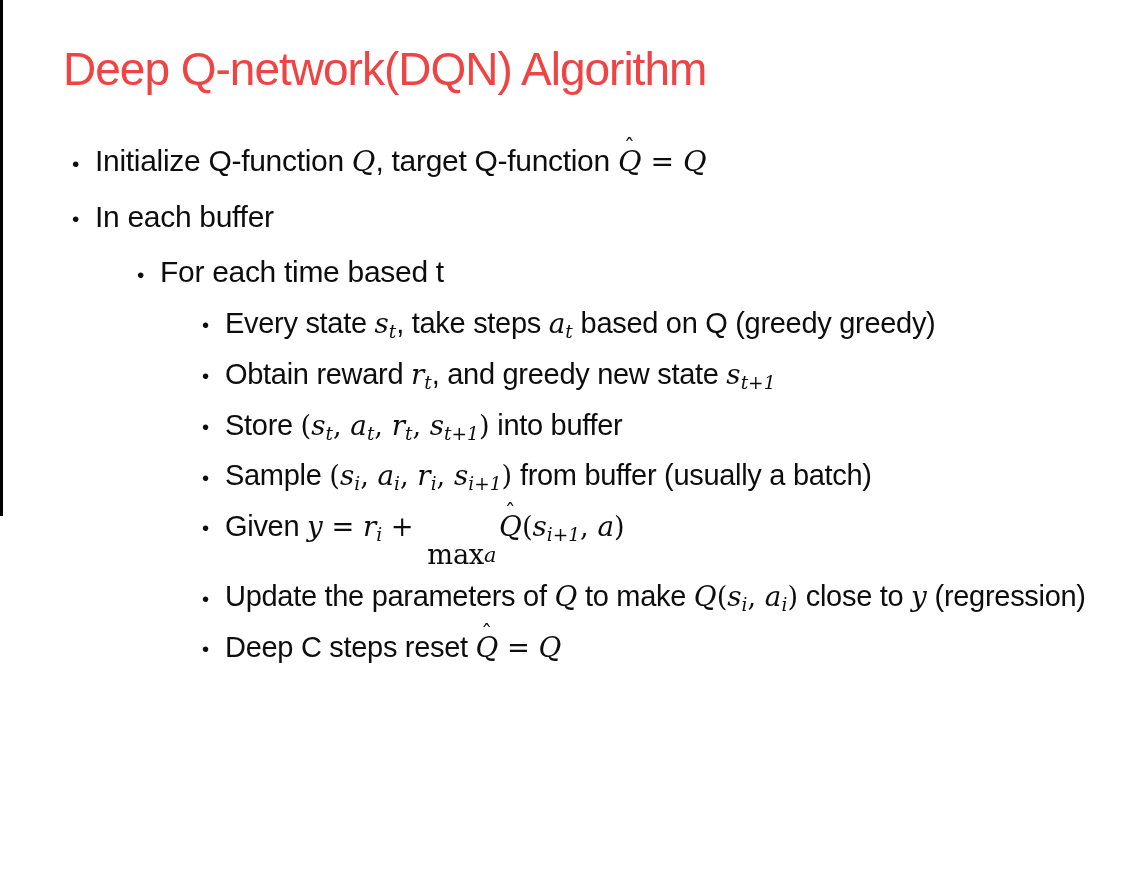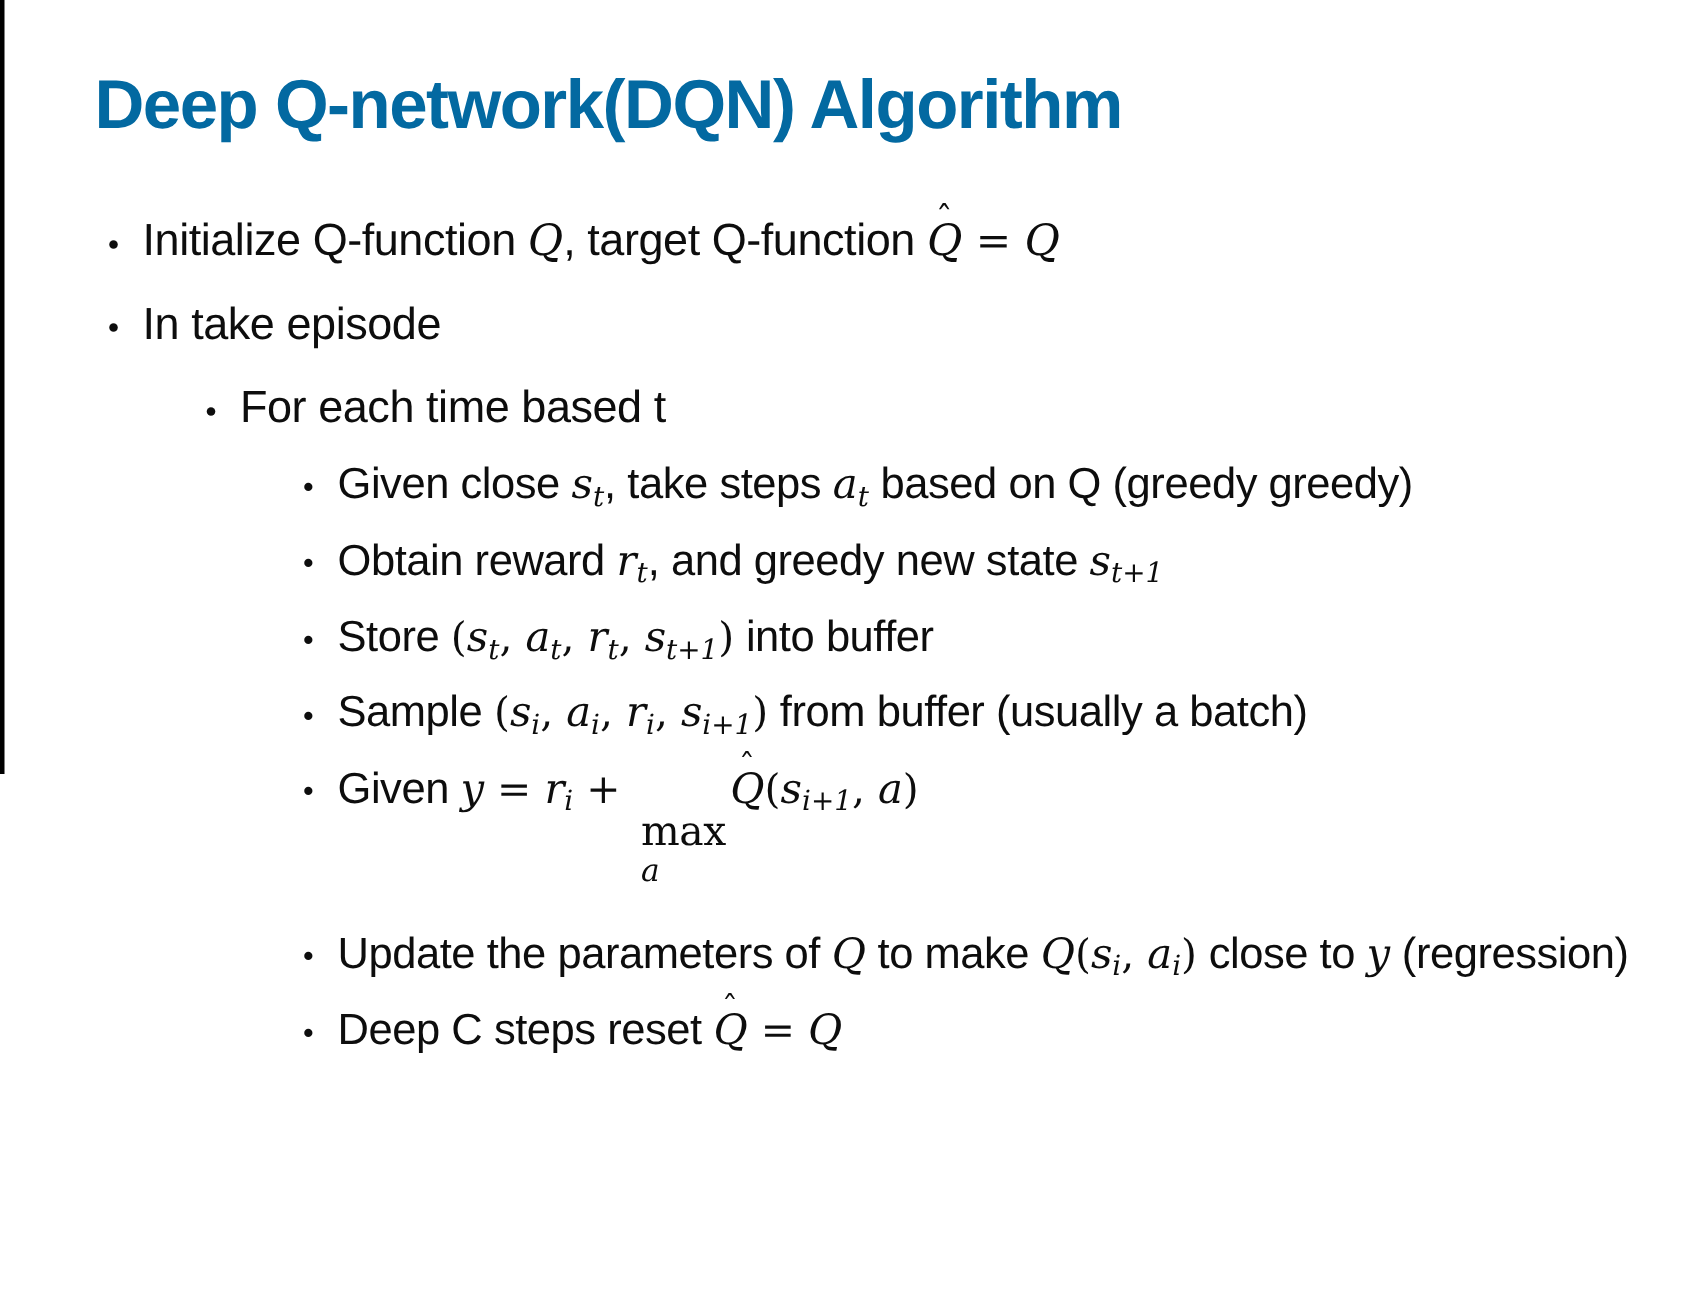"Deep Q-network(DQN) Algorithm" .title { color: #0369a1 -> #ef4444; font-weight: bold -> normal }
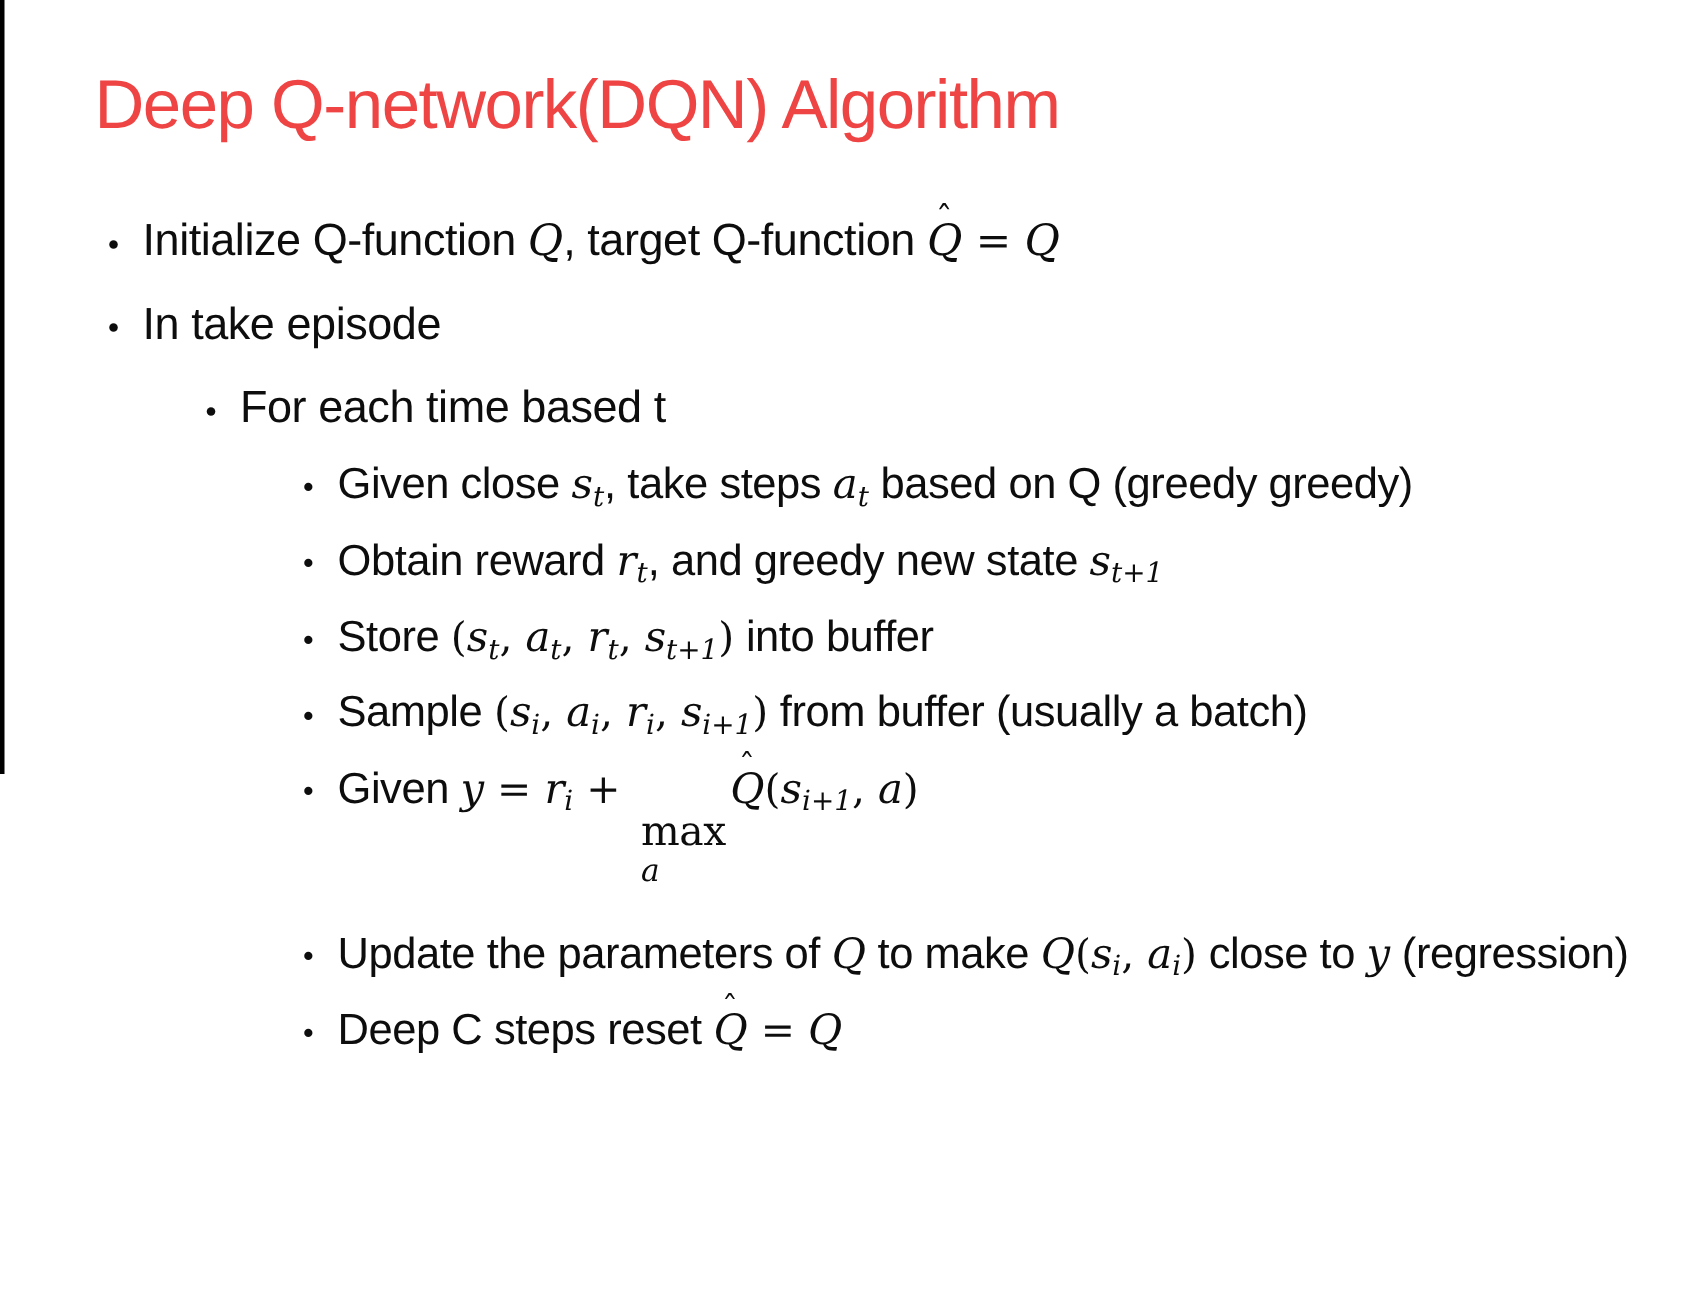"In take episode" span.seg-p { text: take episode -> each buffer }
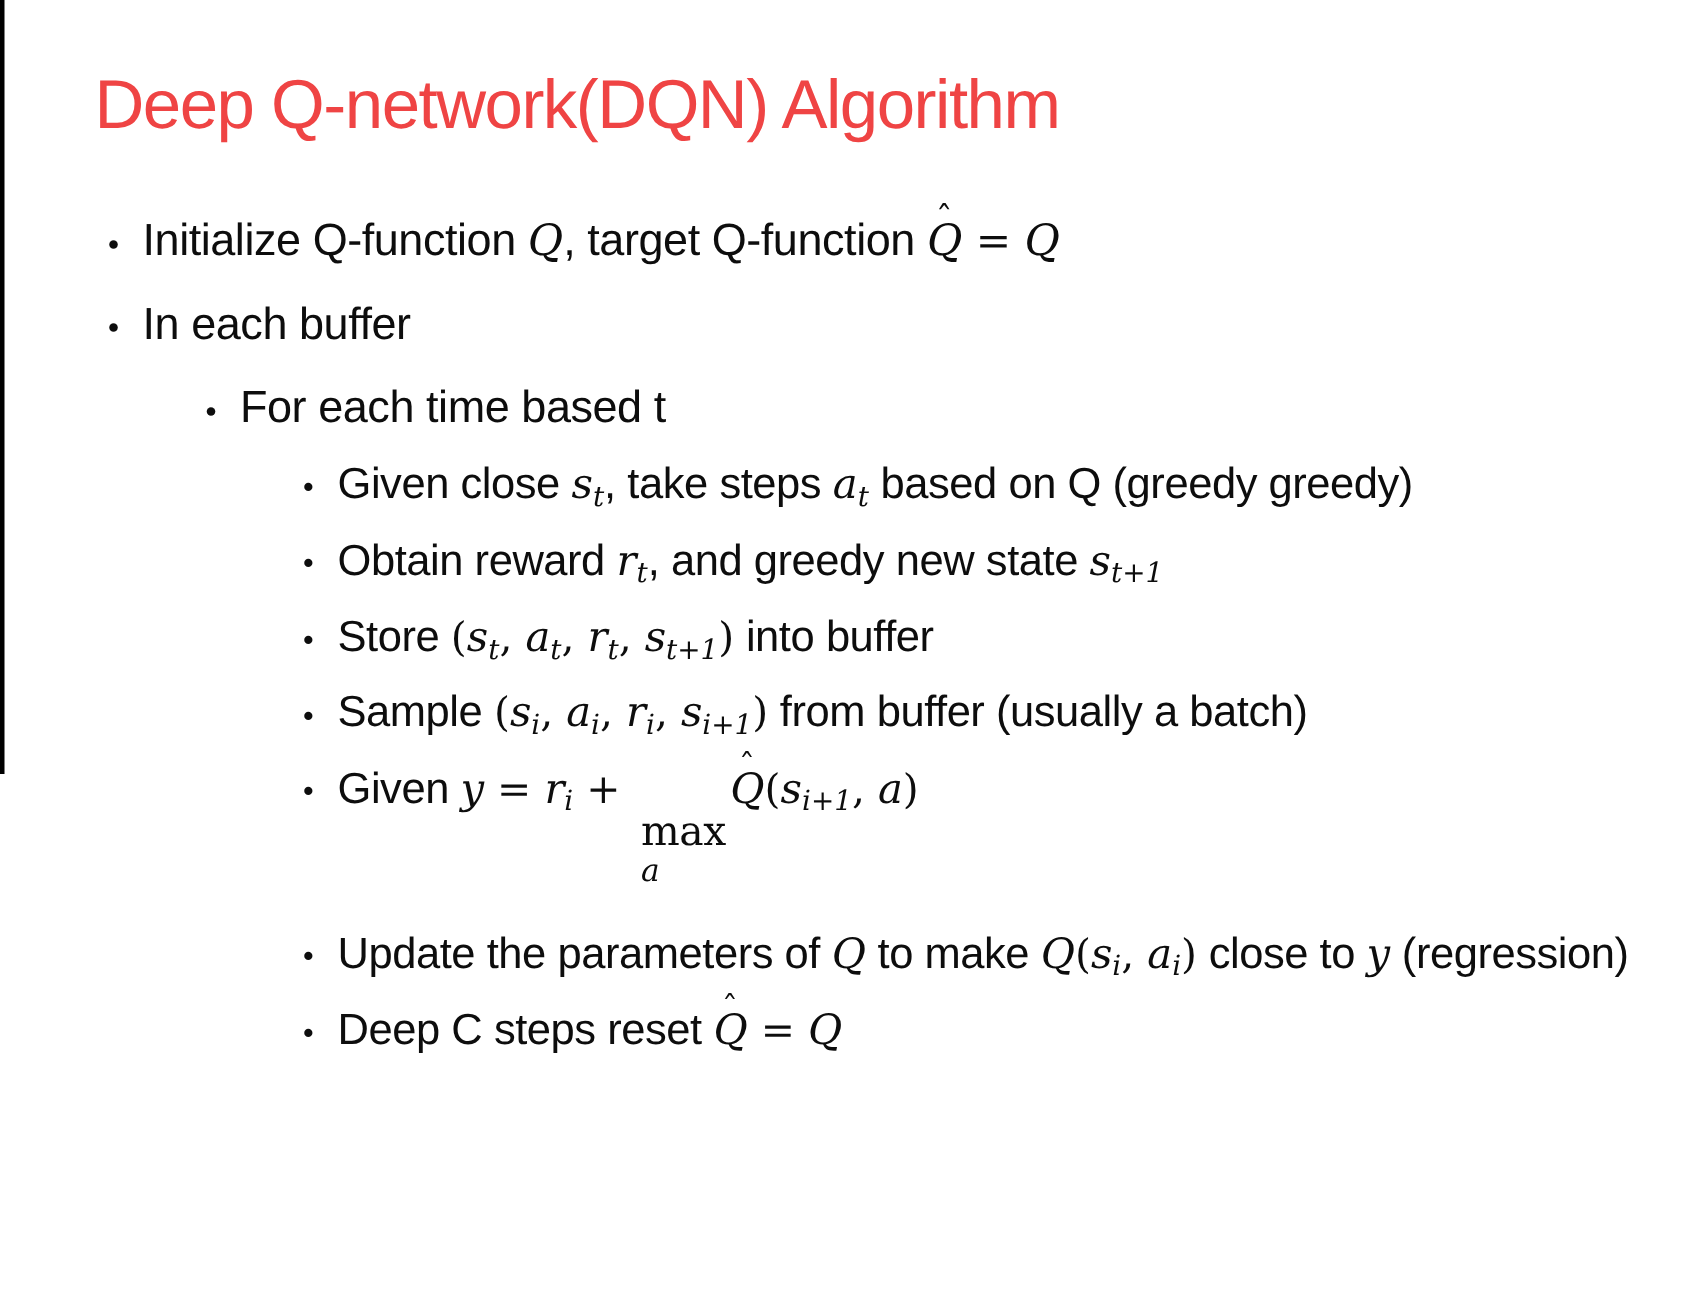"Given close" span.seg-p { text: Given close -> Every state }
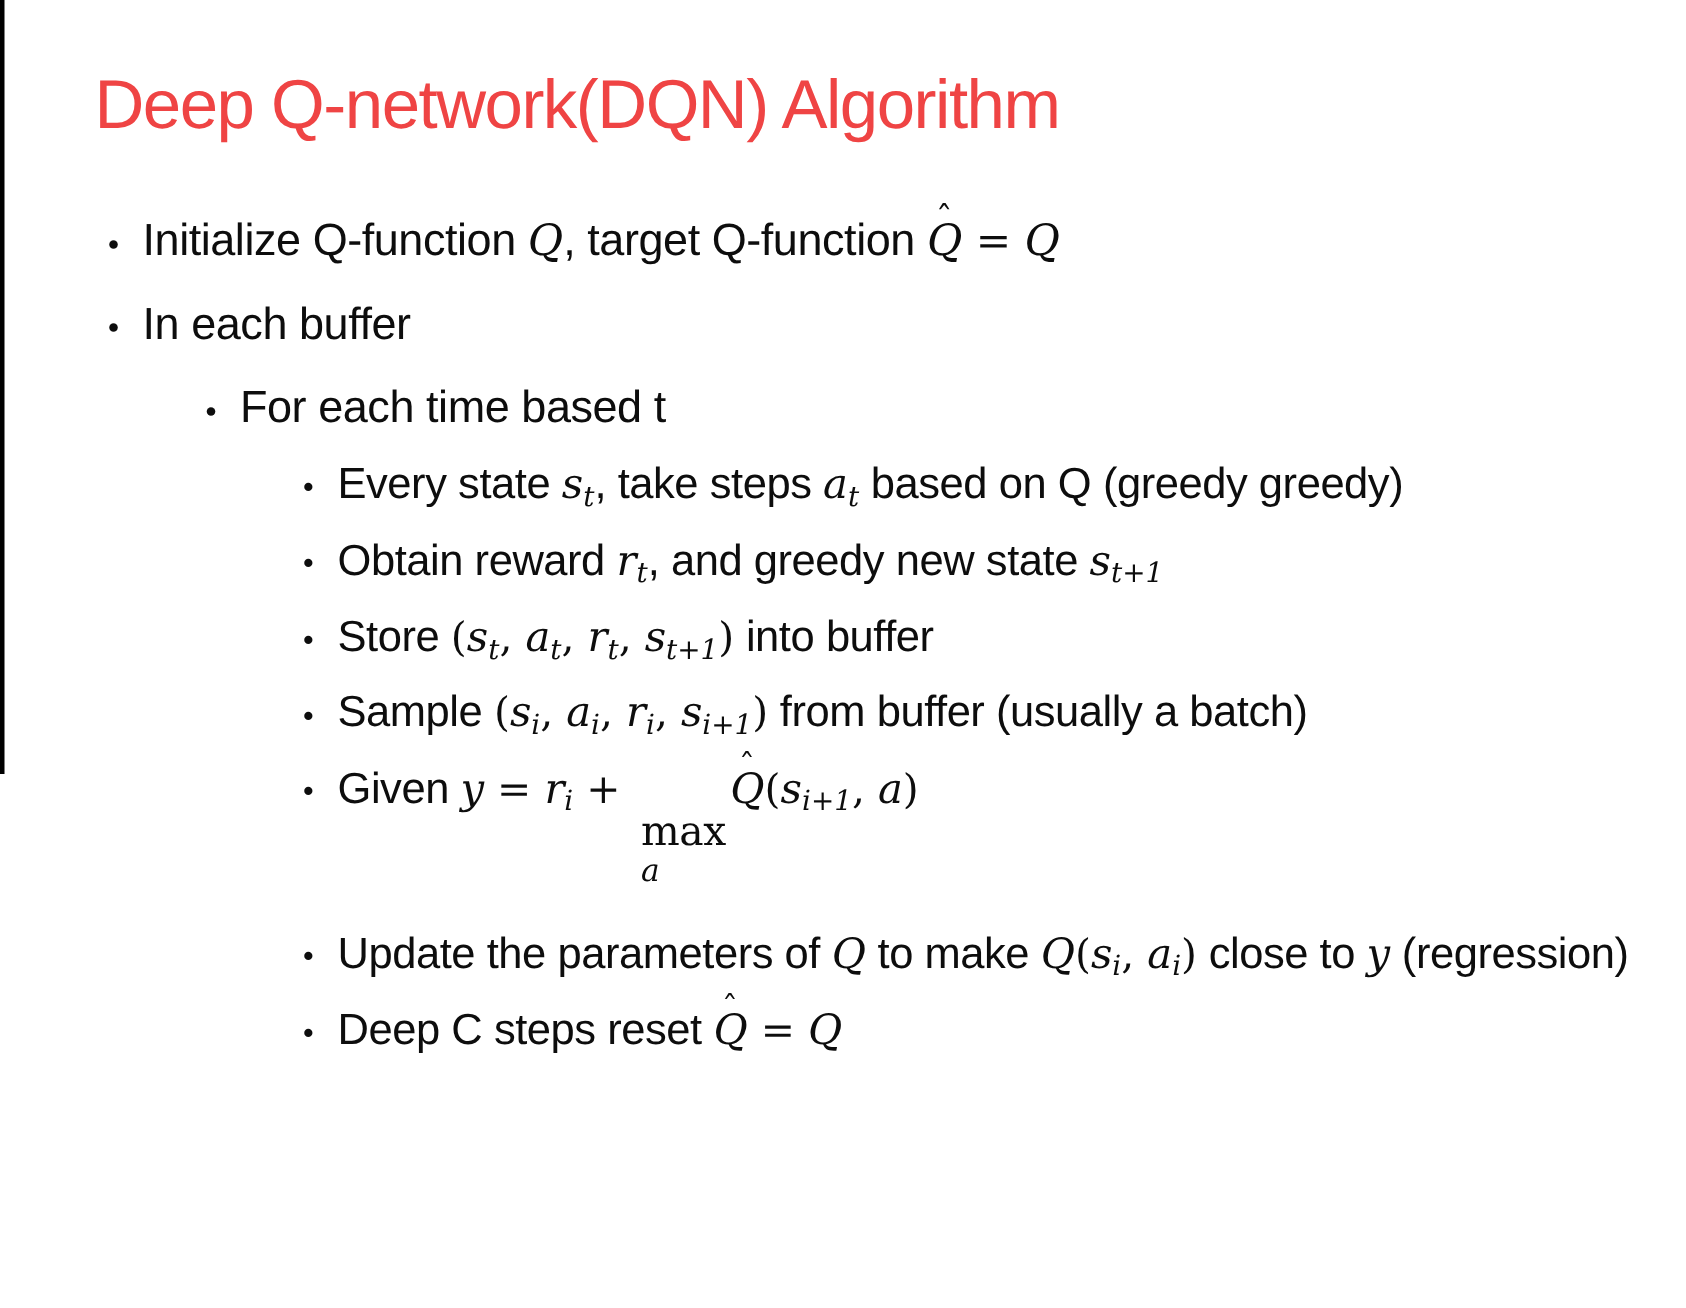"max" .maxop { align-items: none -> center; flex-direction: column -> row; margin: 0 3px 18px 5px -> 0 3px 0 5px }
